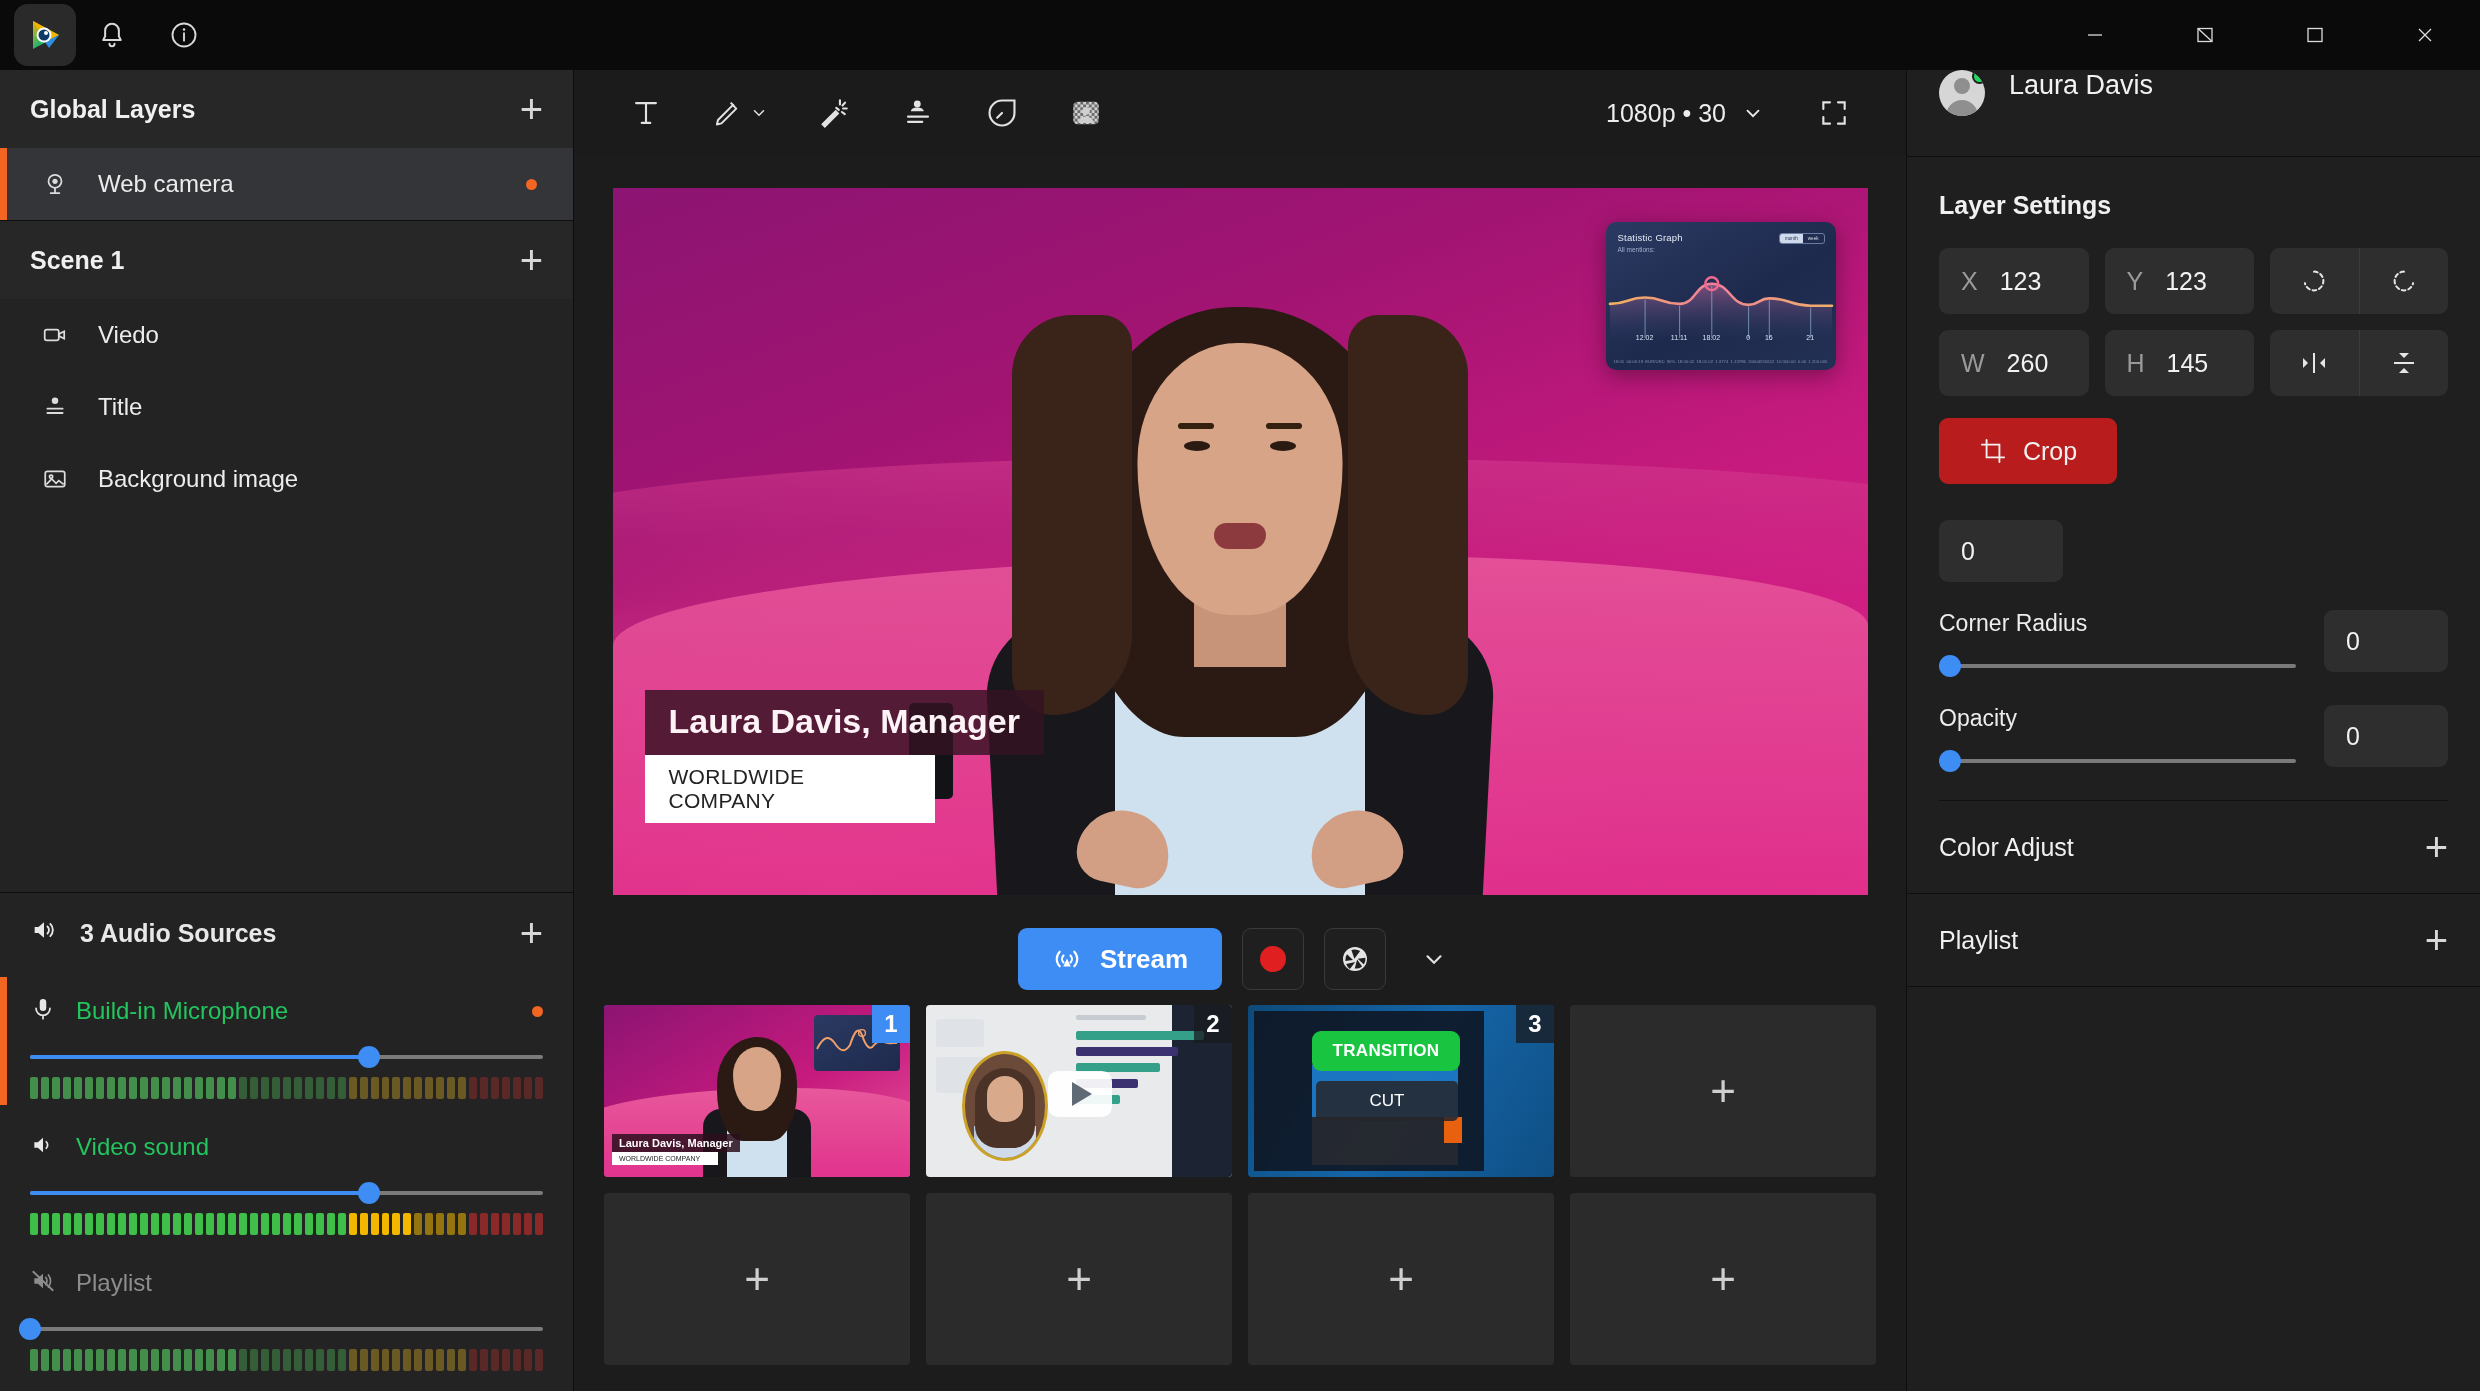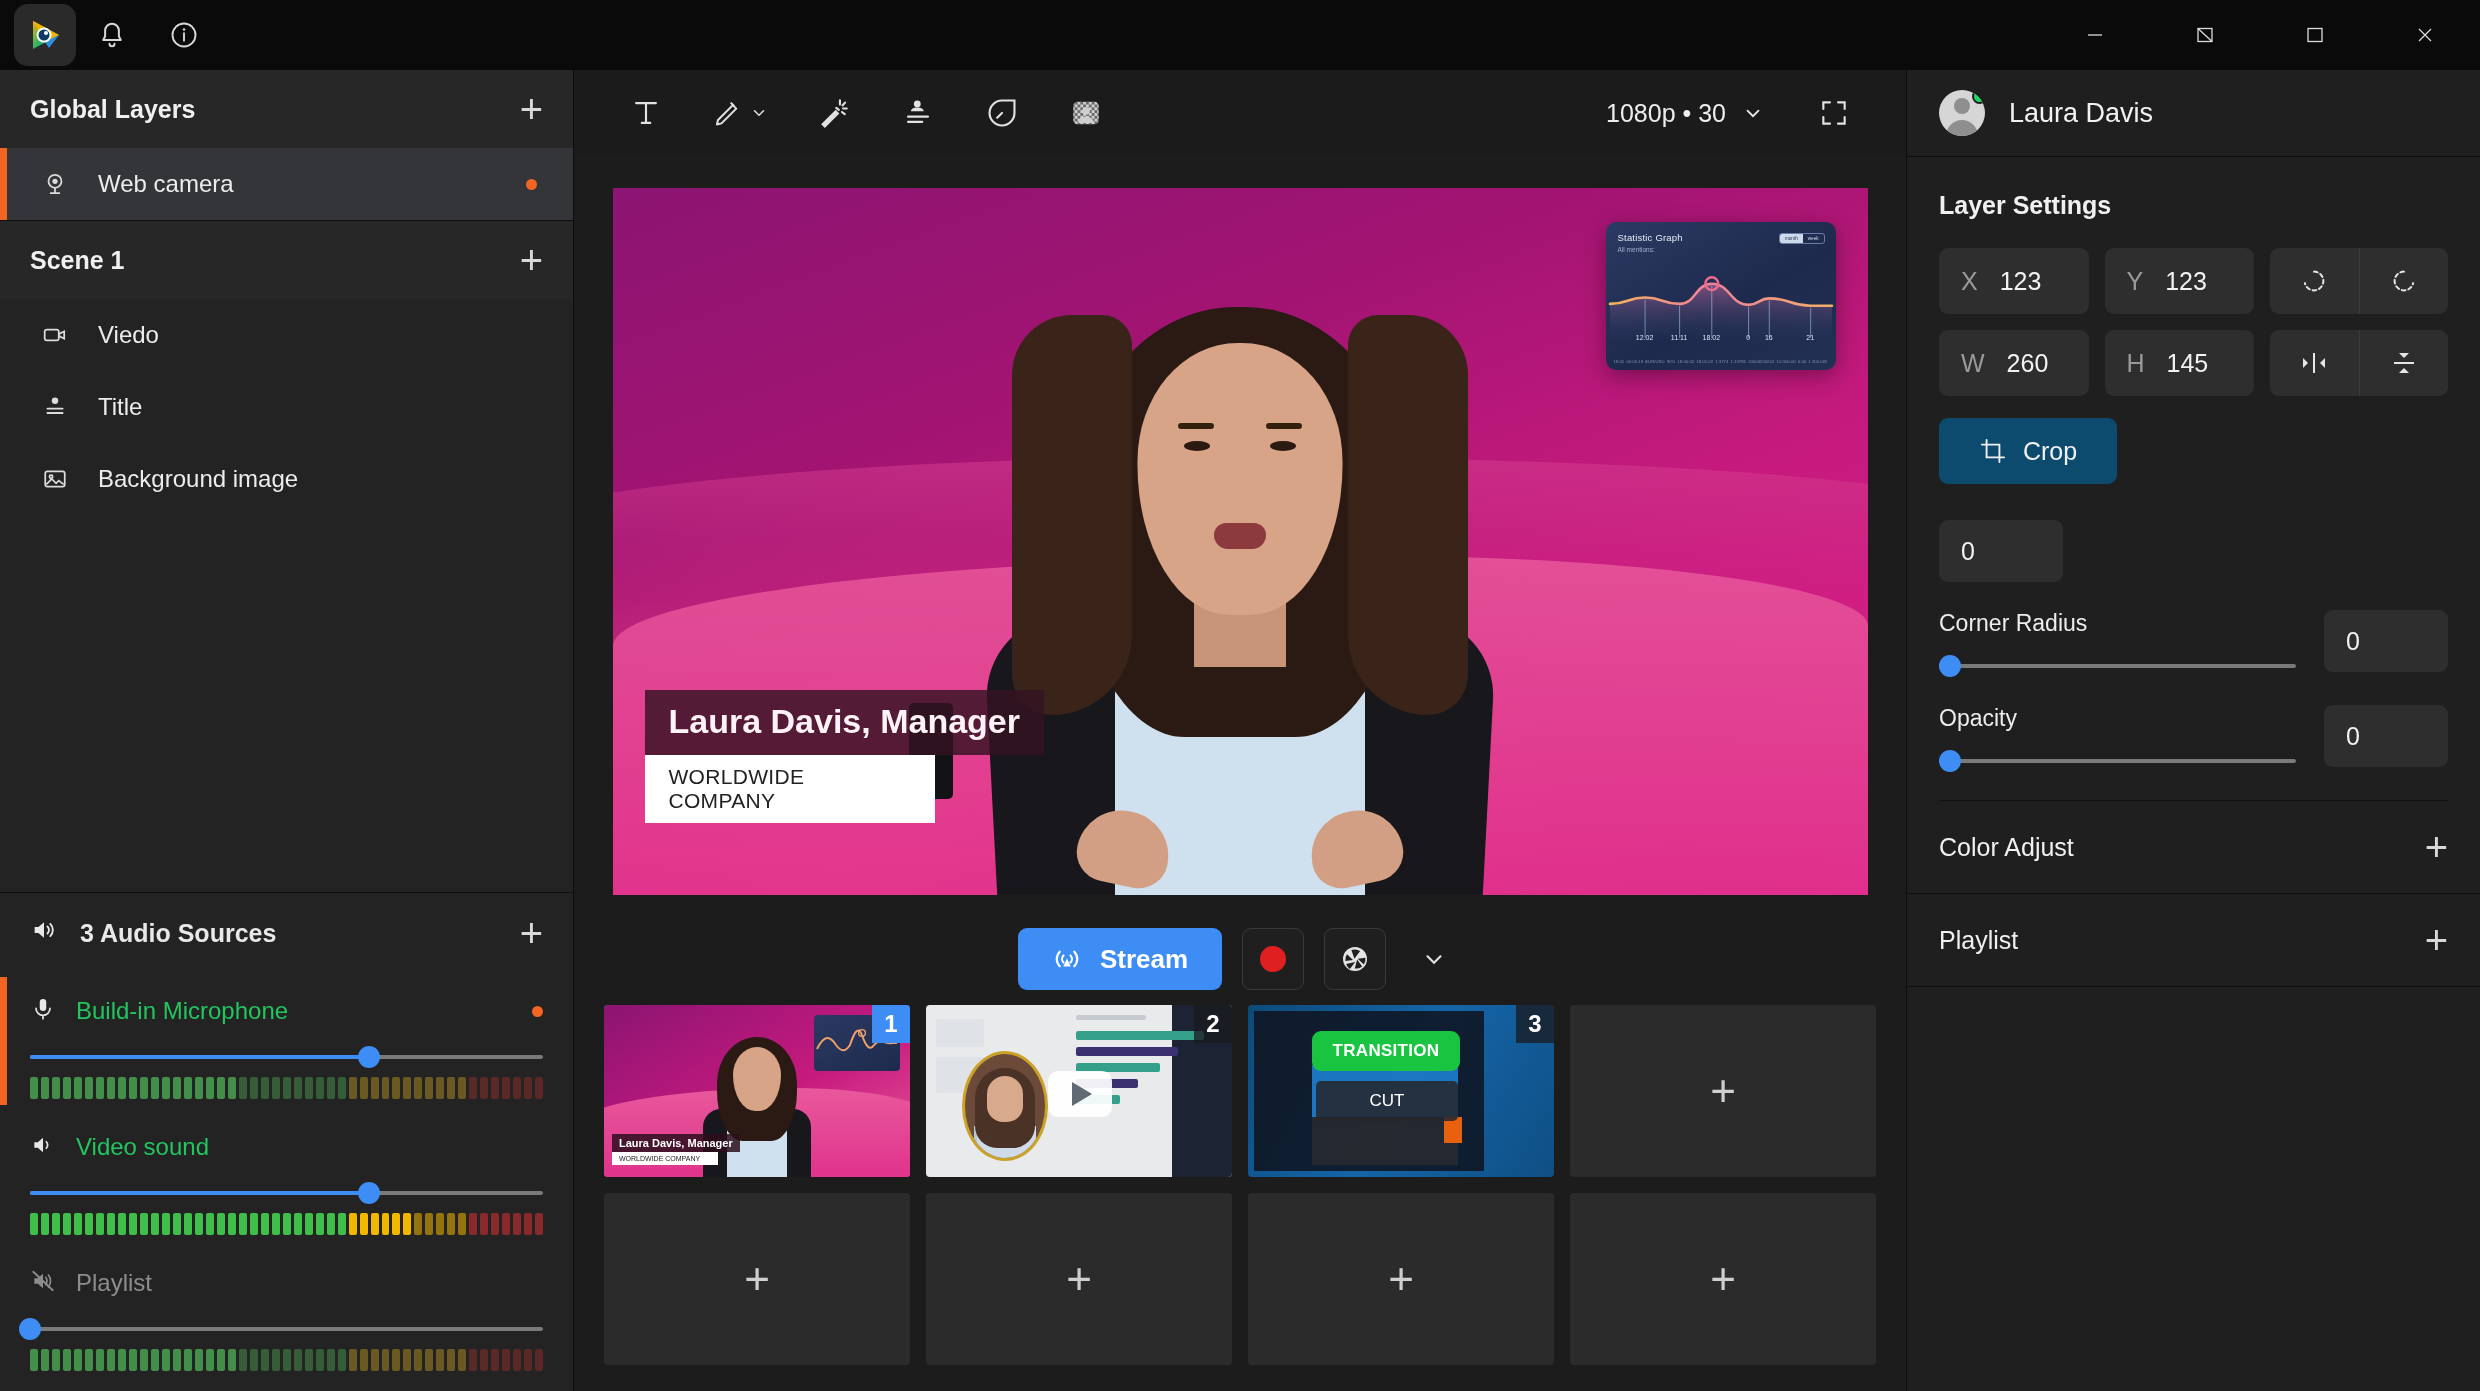"Laura Davis" .userrow { align-items: center -> flex-start }
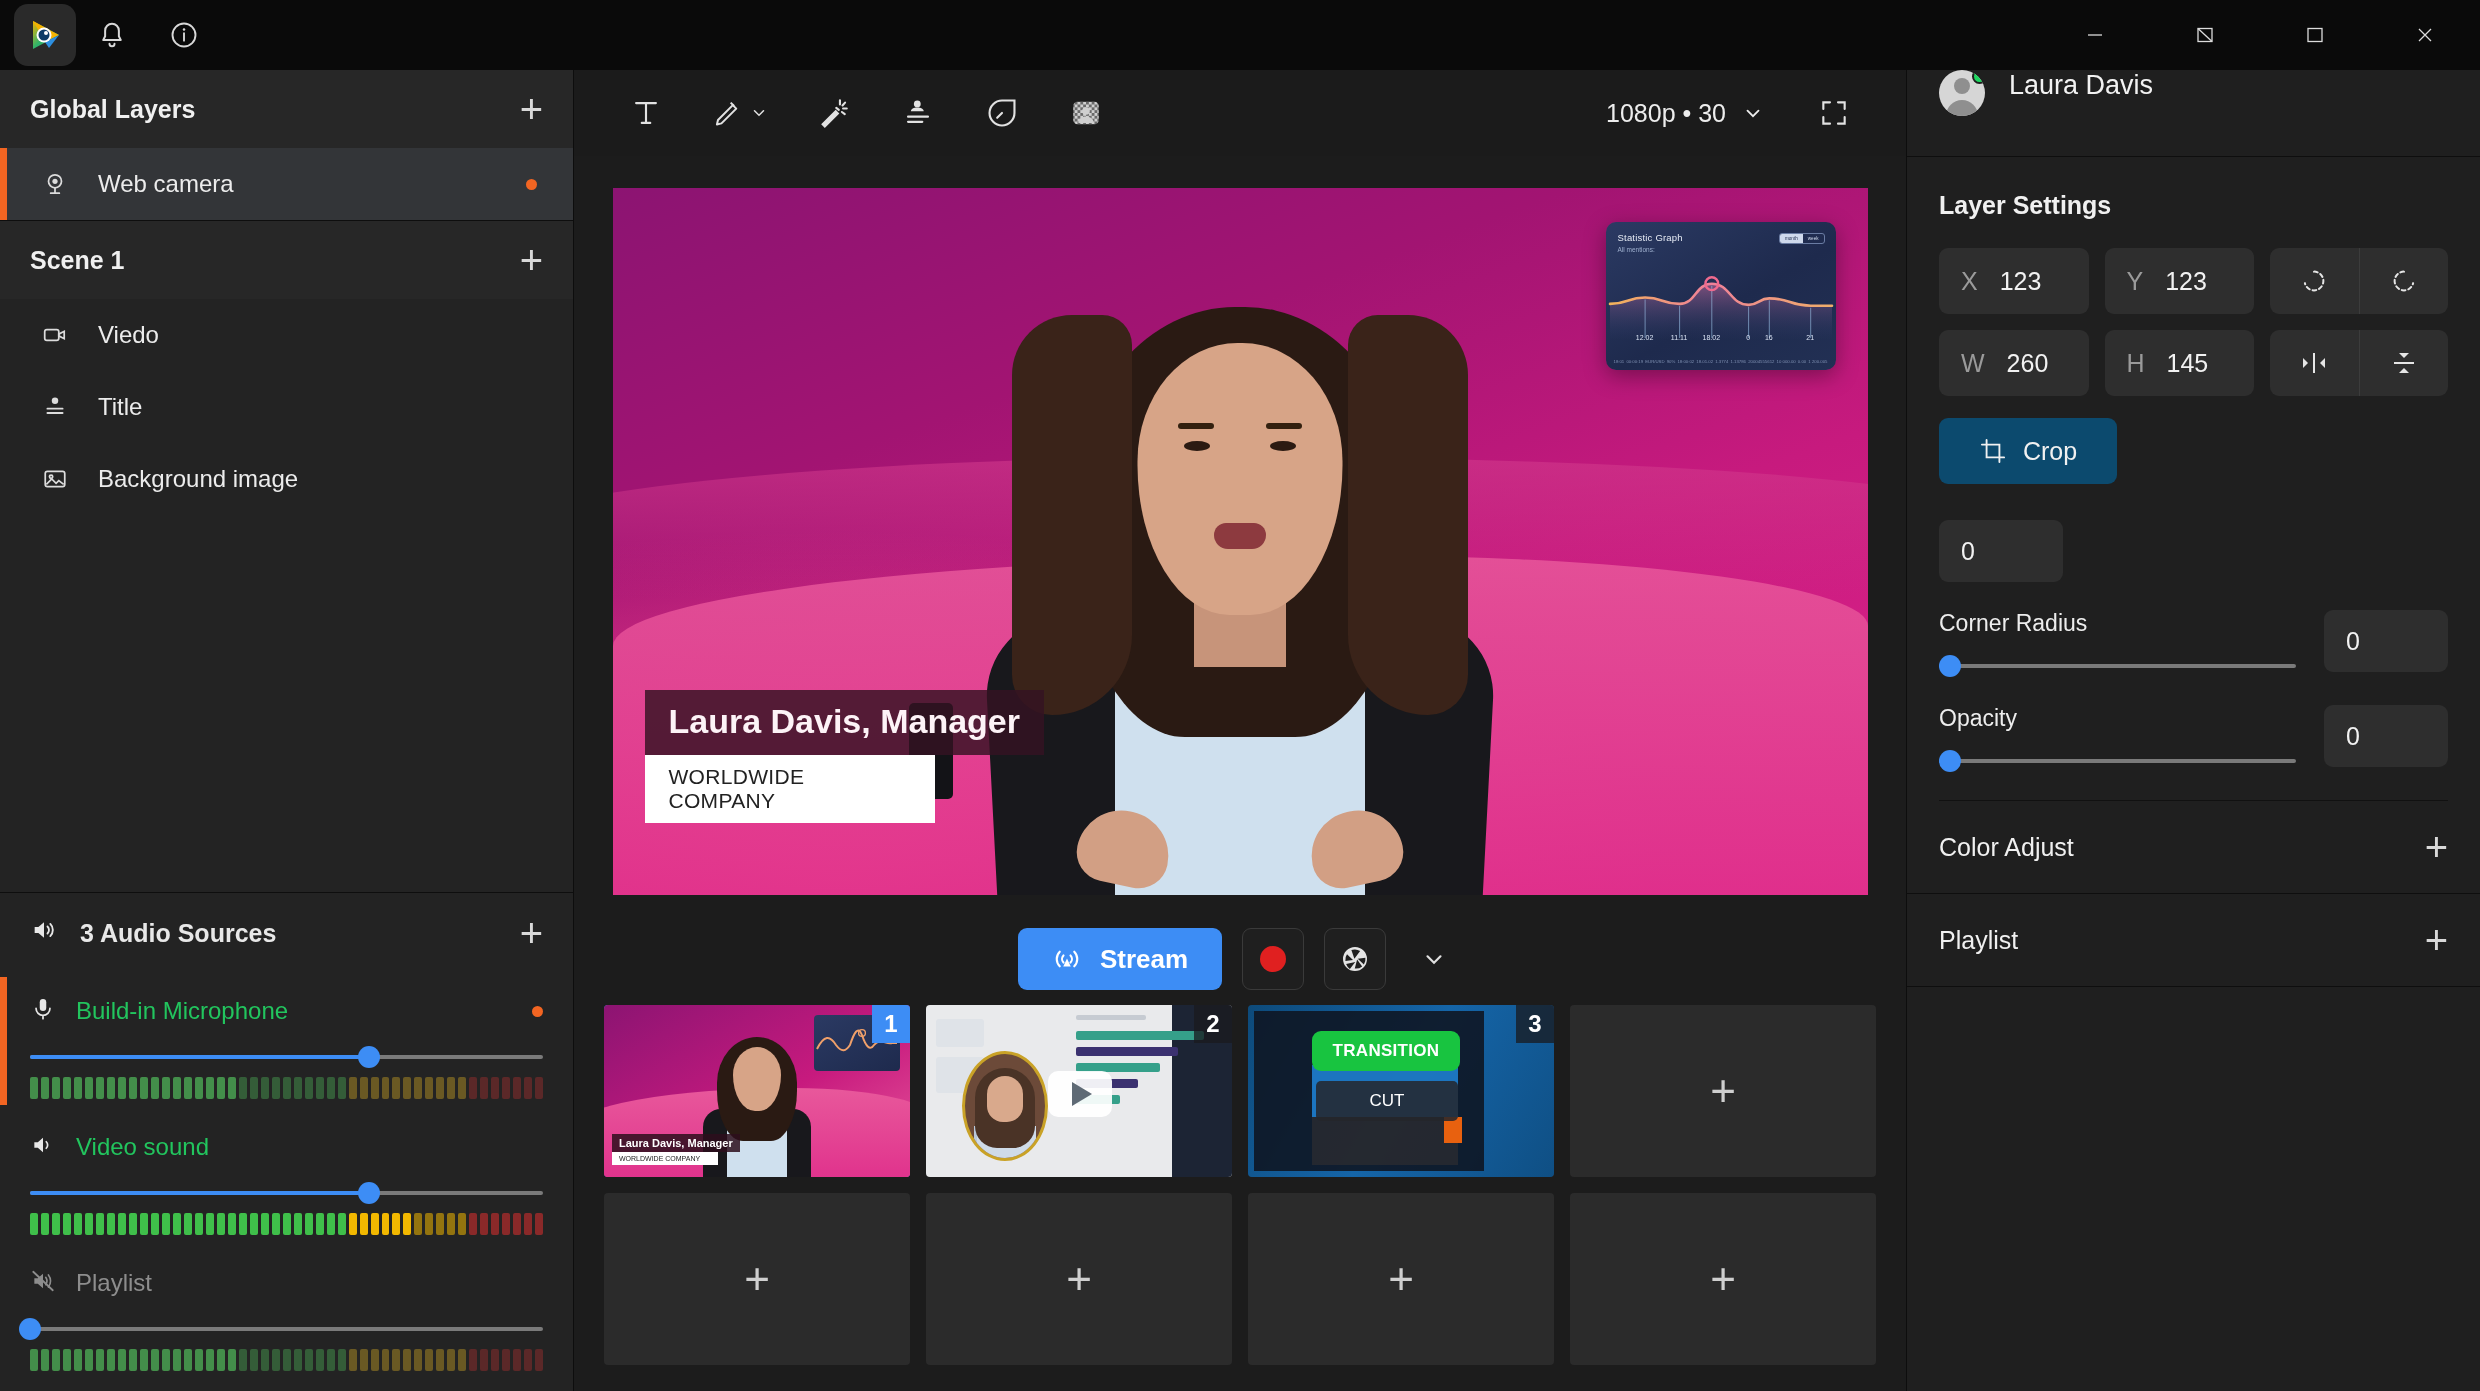"Crop" .cropbtn { background: #0c4a6e -> #b91c1c }
